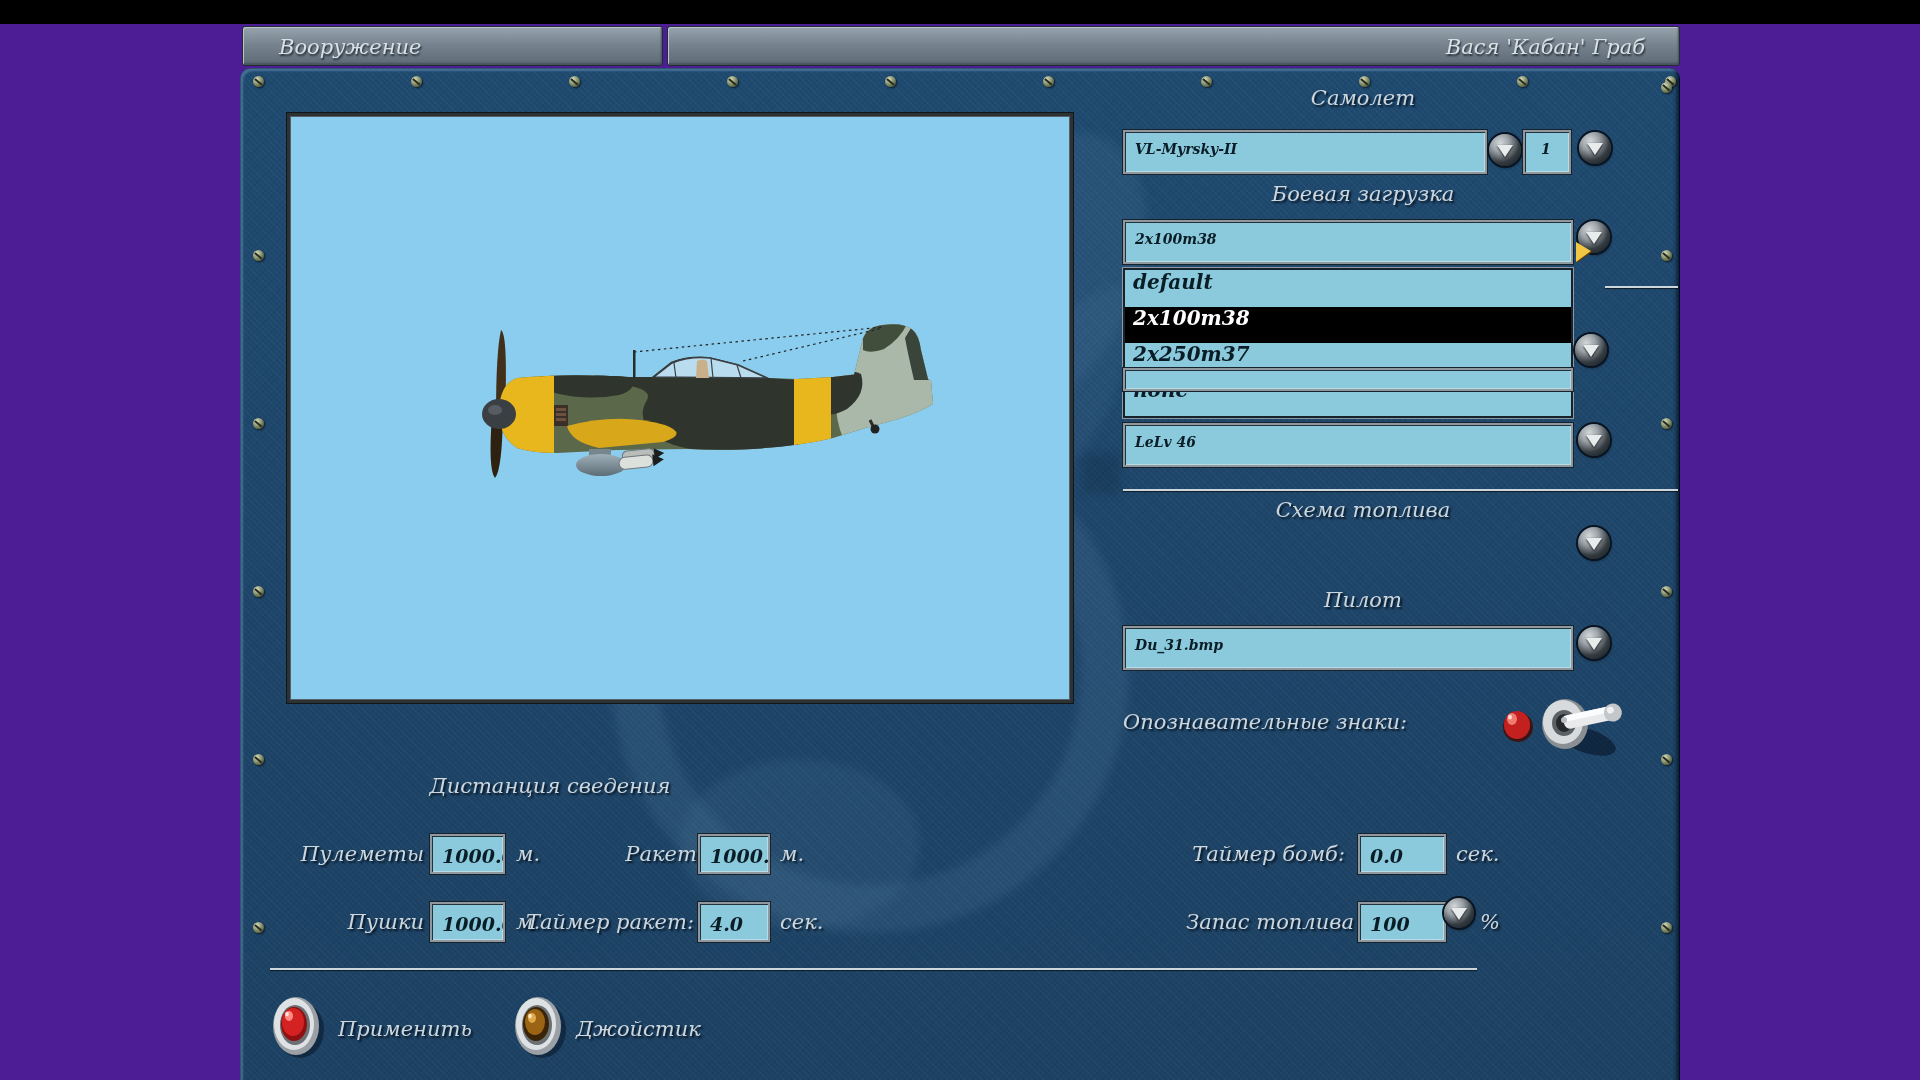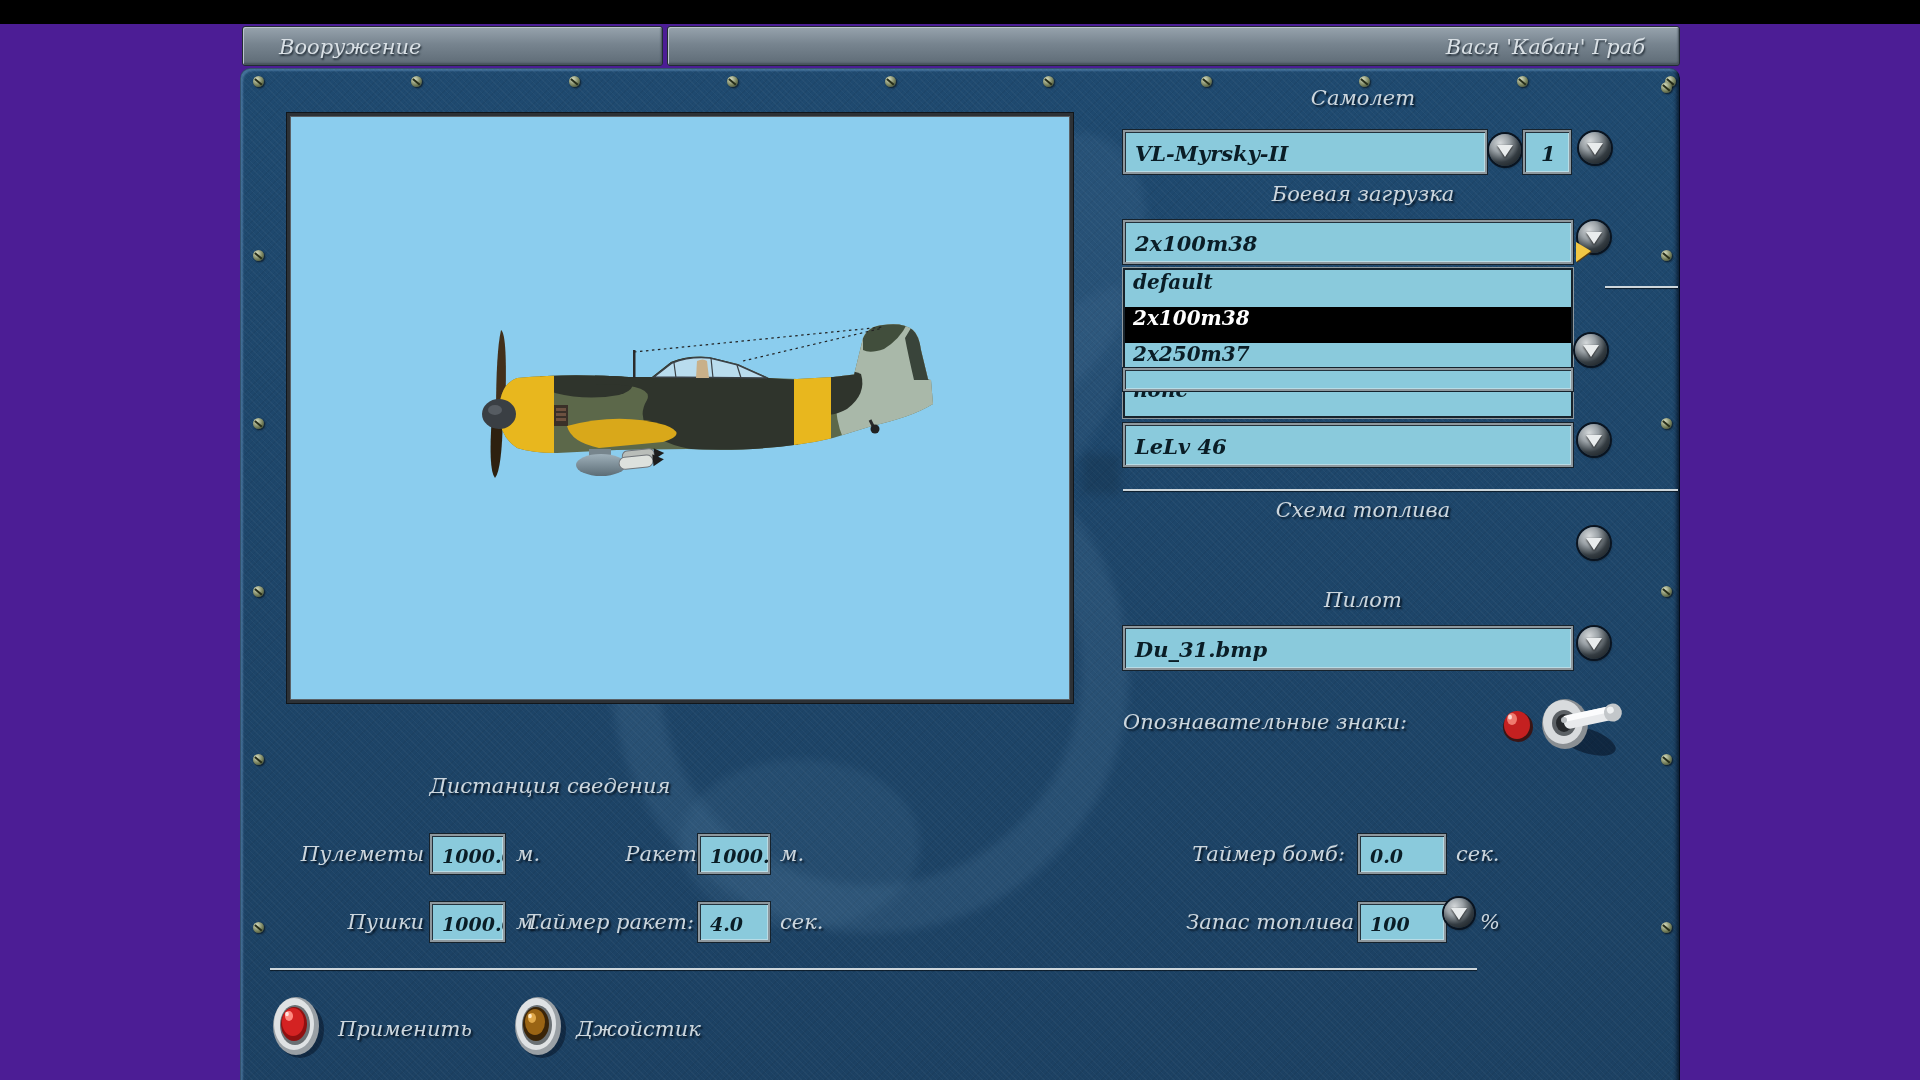"VL-Myrsky-II" .fld { font-size: 21px -> 14px }
